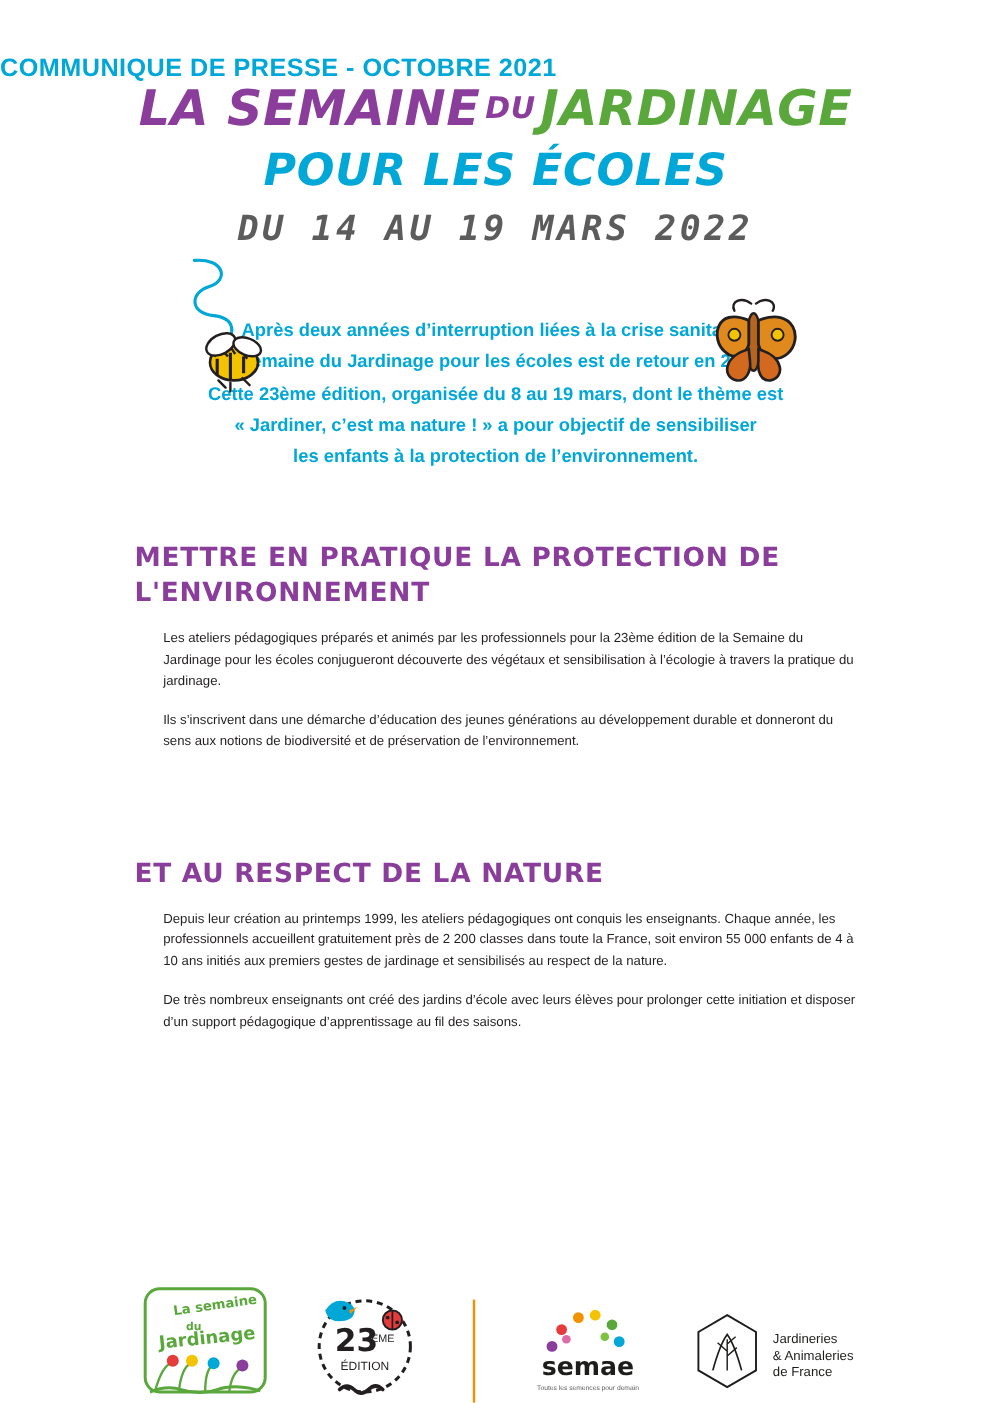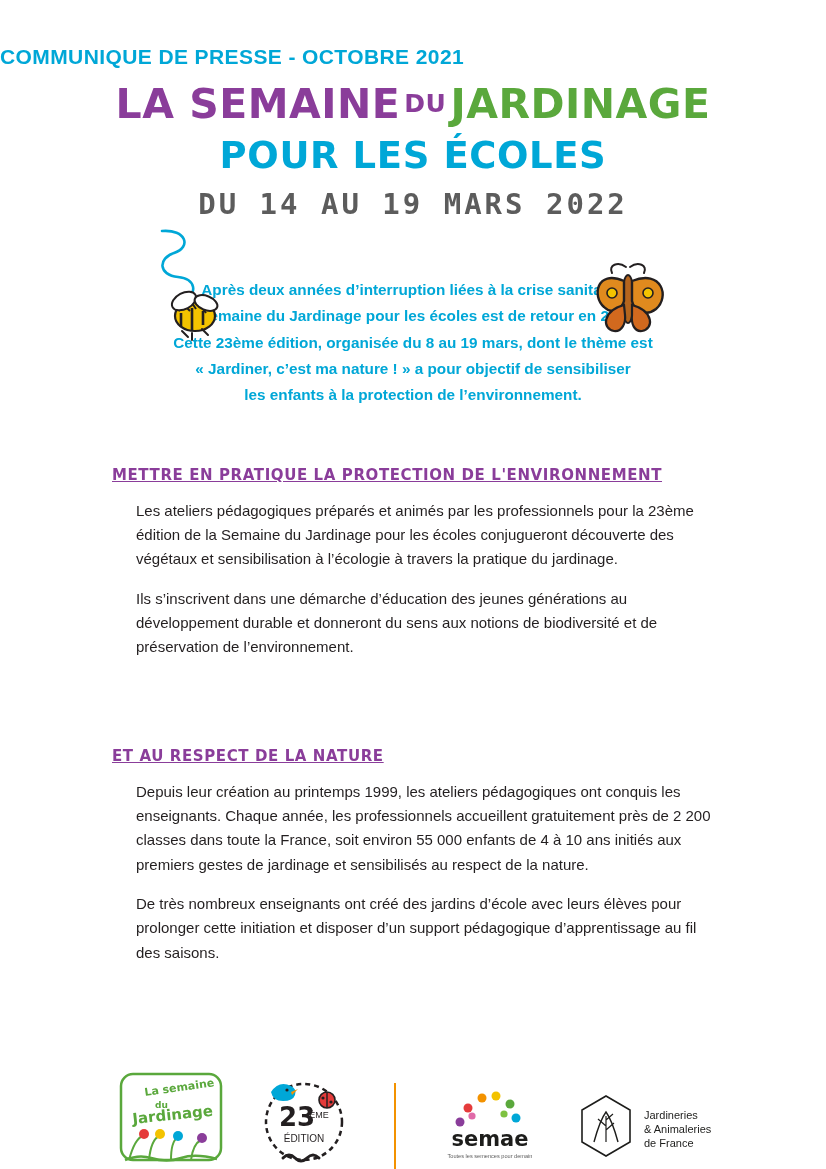"LA SEMAINE DU JARDINAGE" .title-block { font-style: none -> italic; margin-top: 14px -> none }
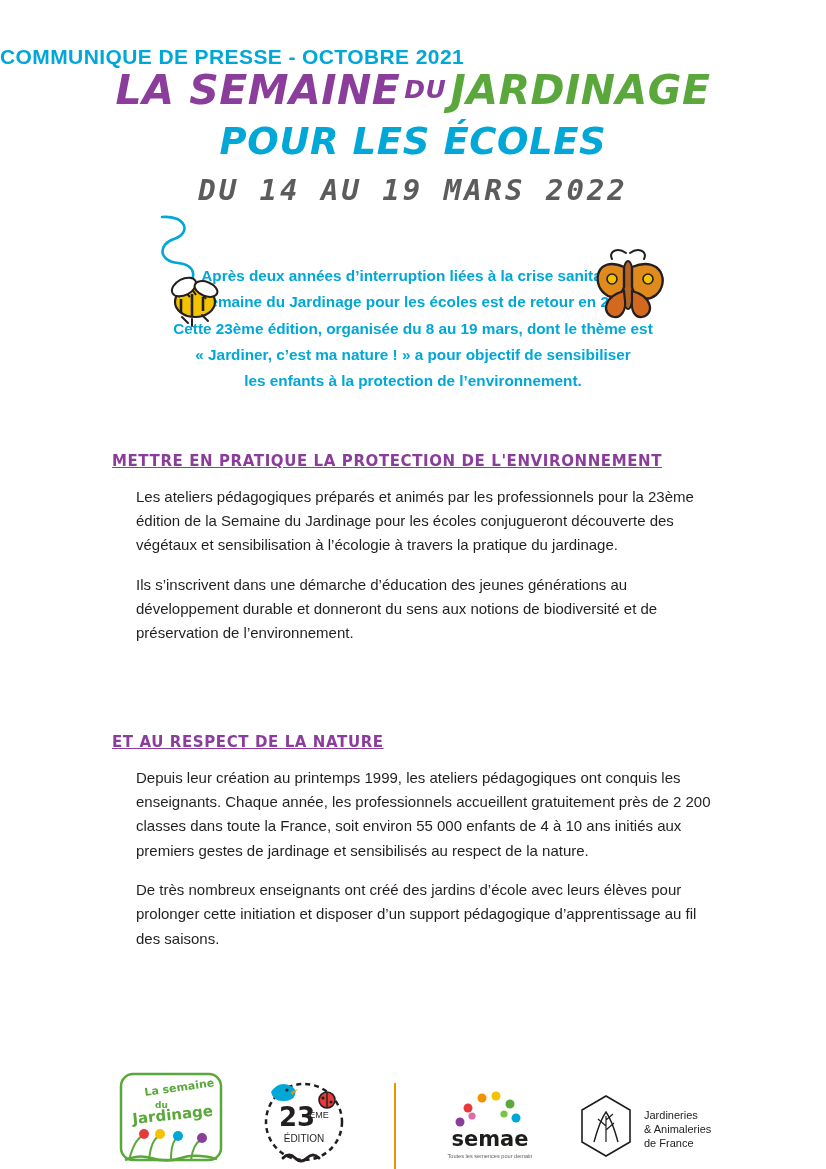"METTRE EN PRATIQUE LA PROTECTION" .section-title { font-size: 15px -> 22px; text-decoration: underline -> none }
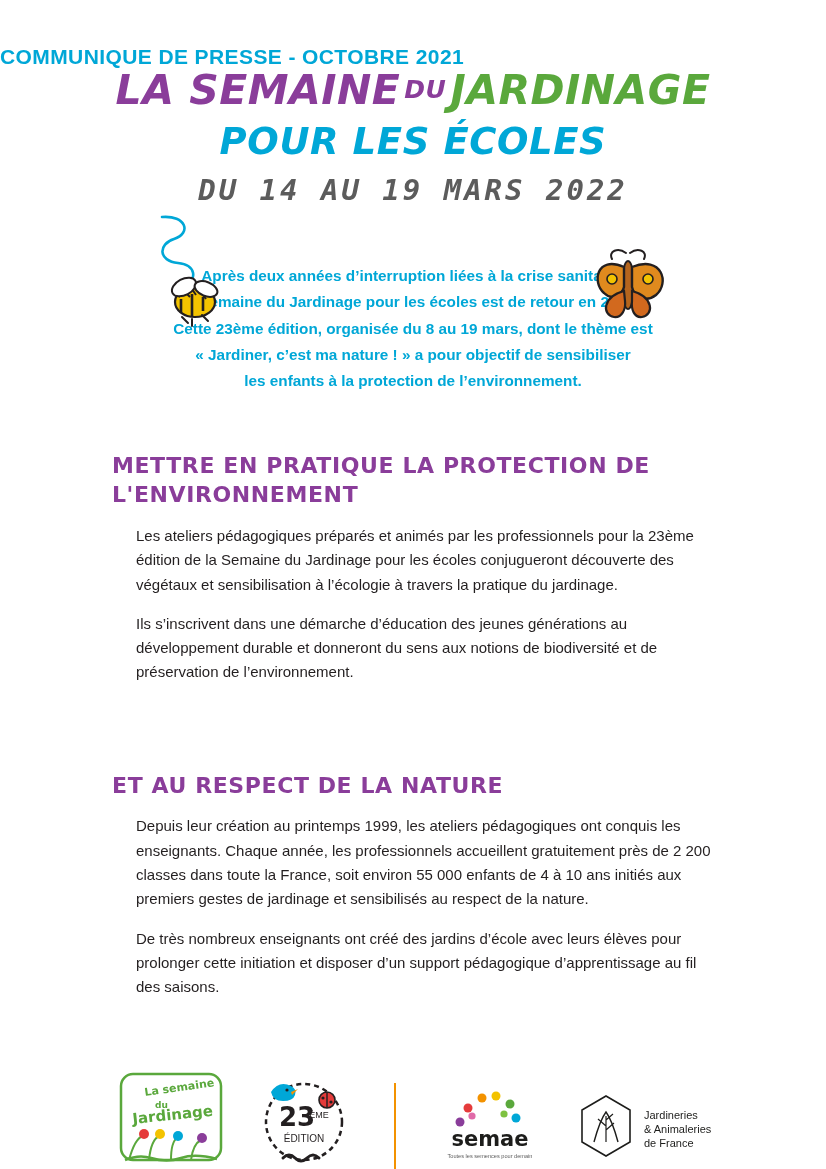"Les ateliers pédagogiques préparés et" .para { font-size: 15px -> 11px }
